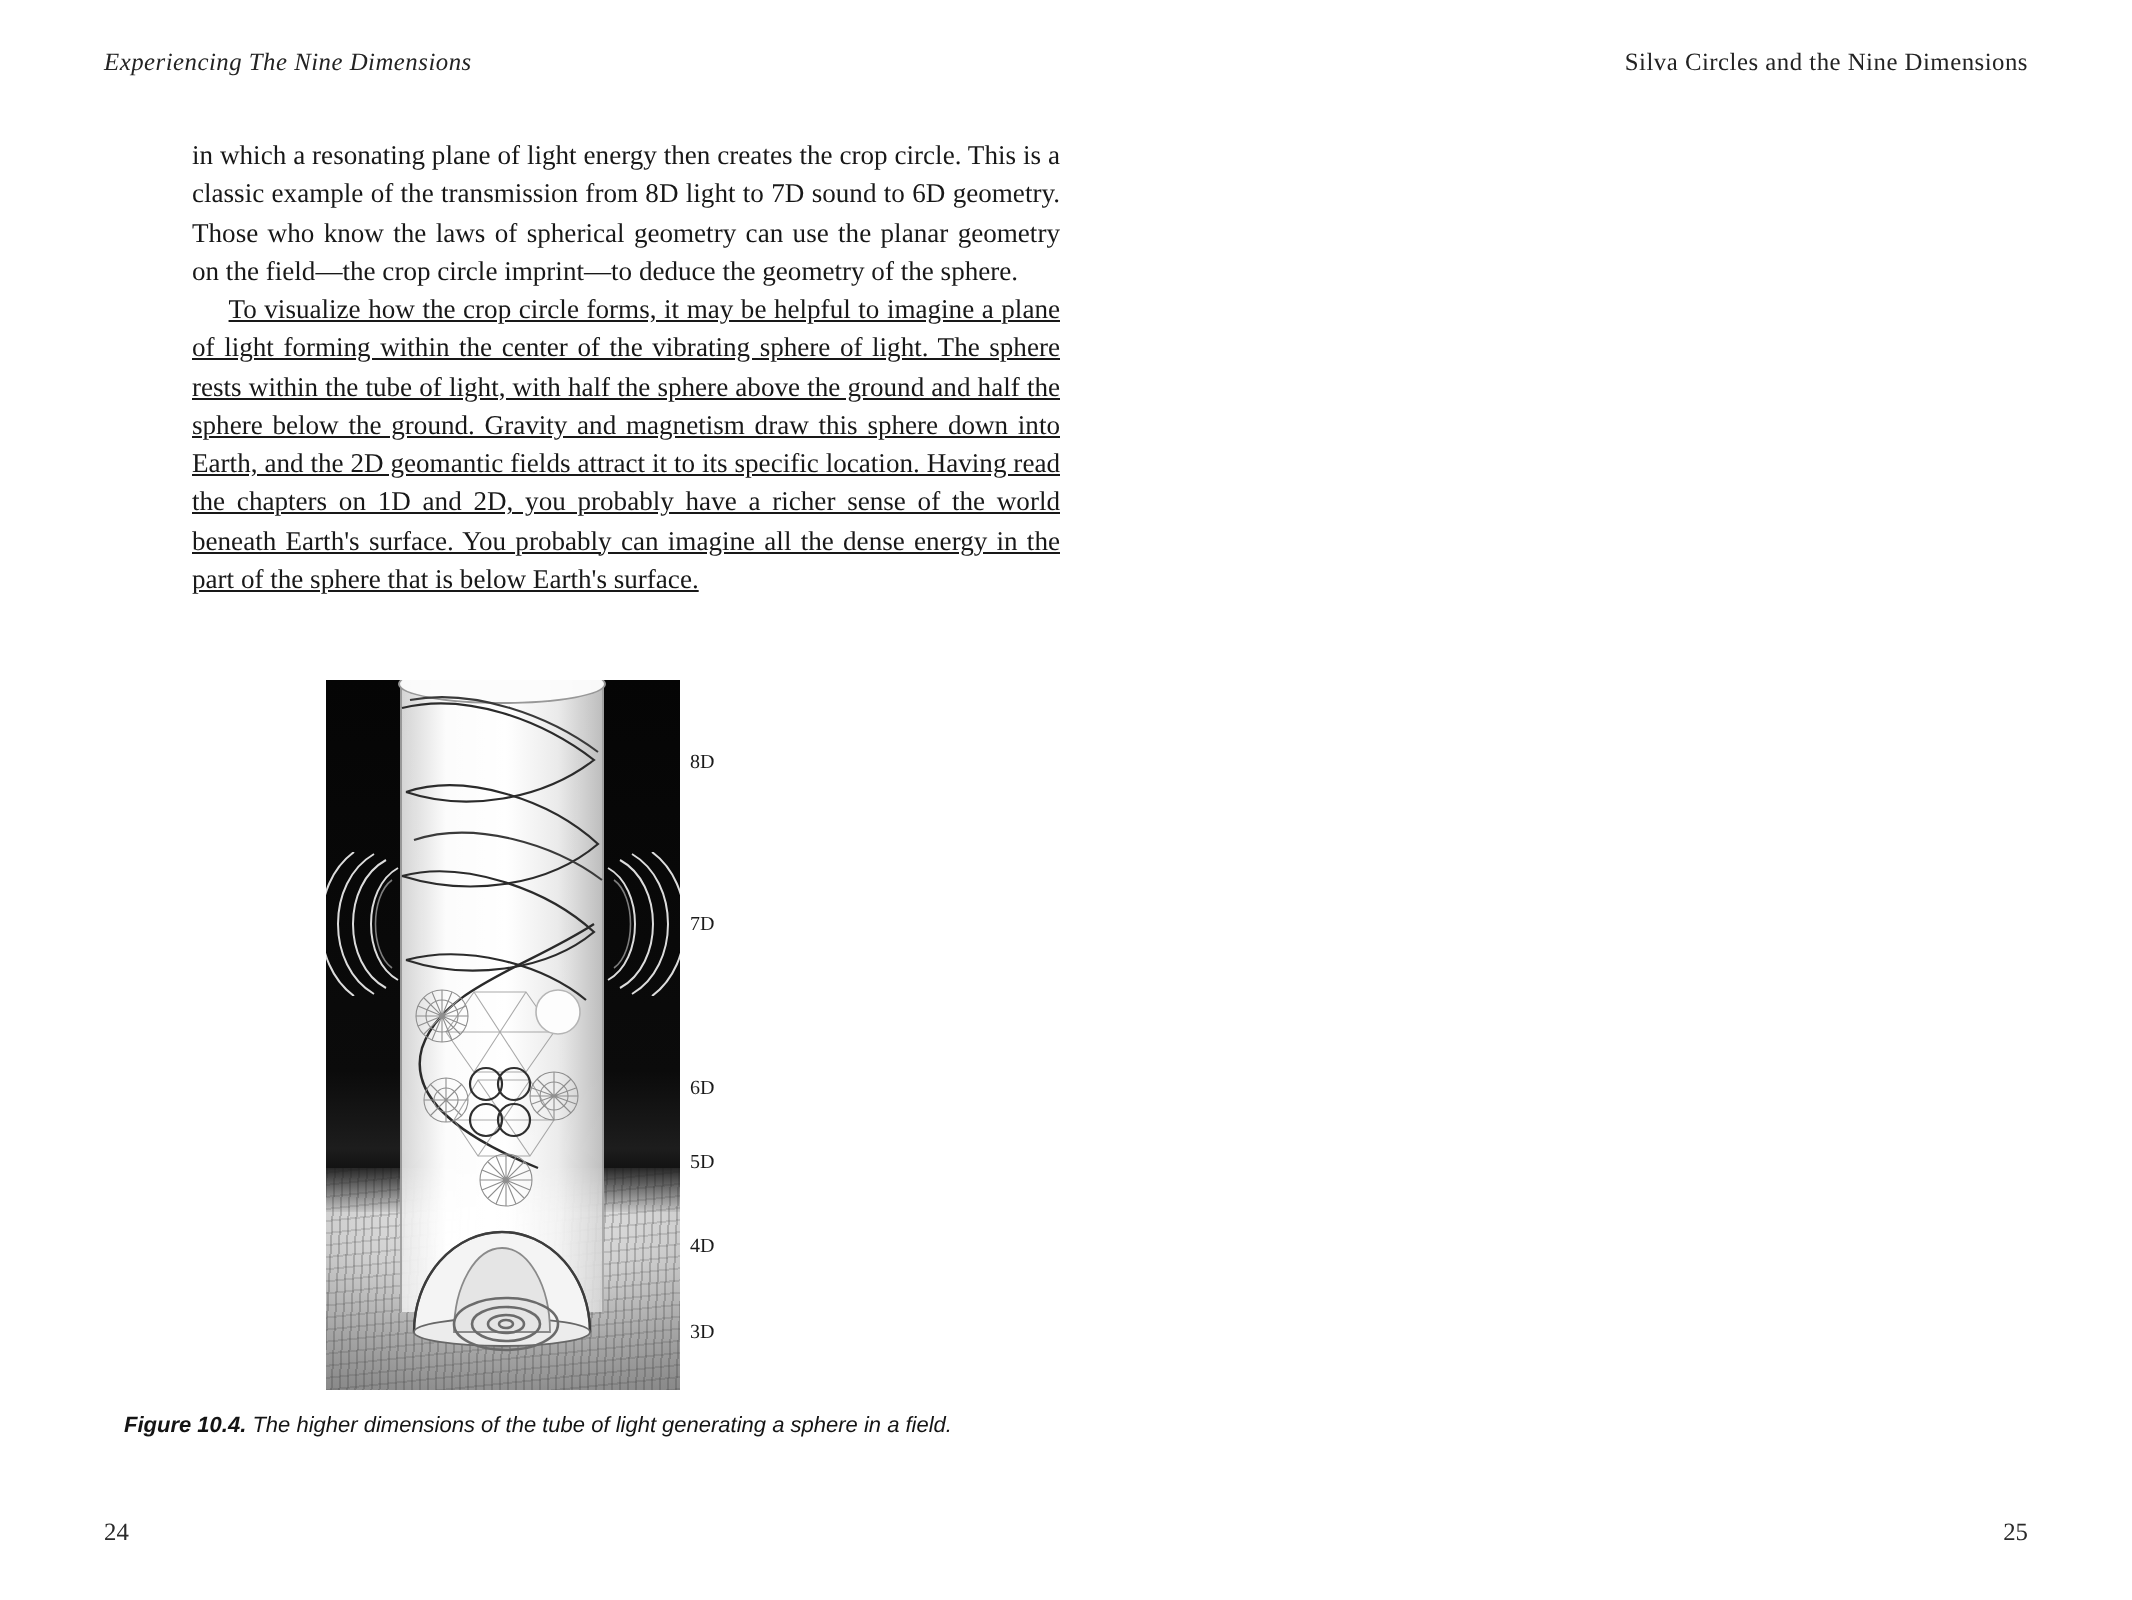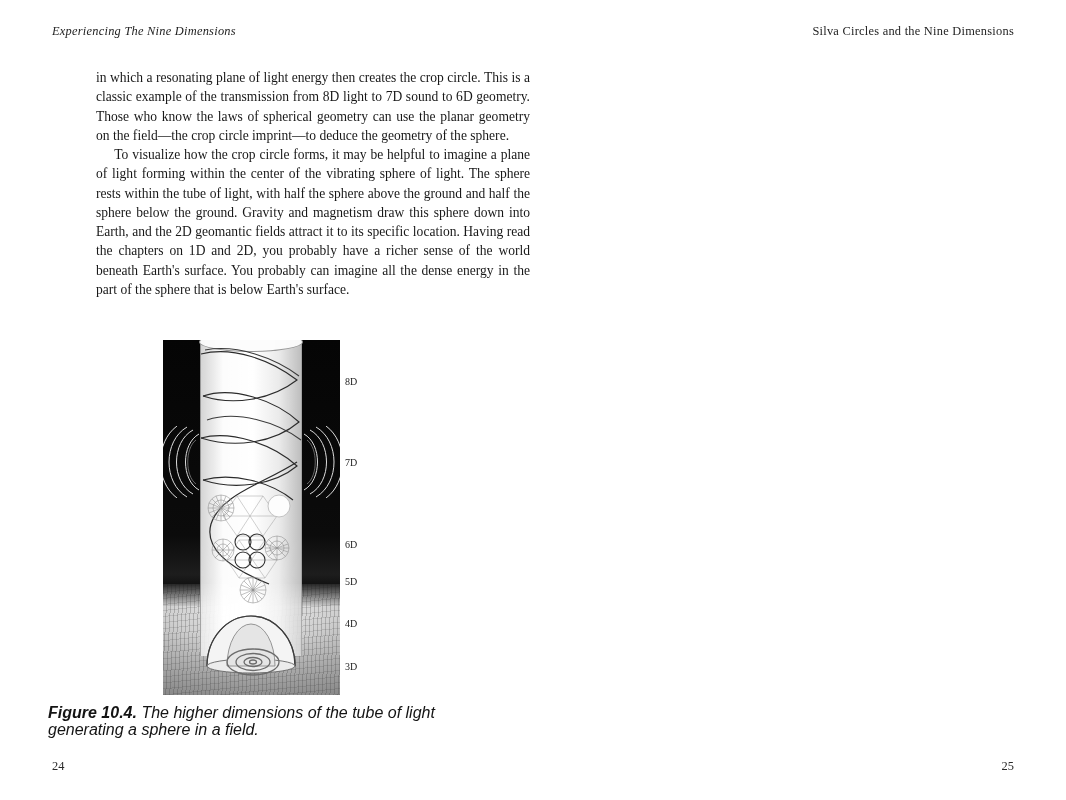"To visualize how the crop" .col p.indent { text-decoration: none -> underline }
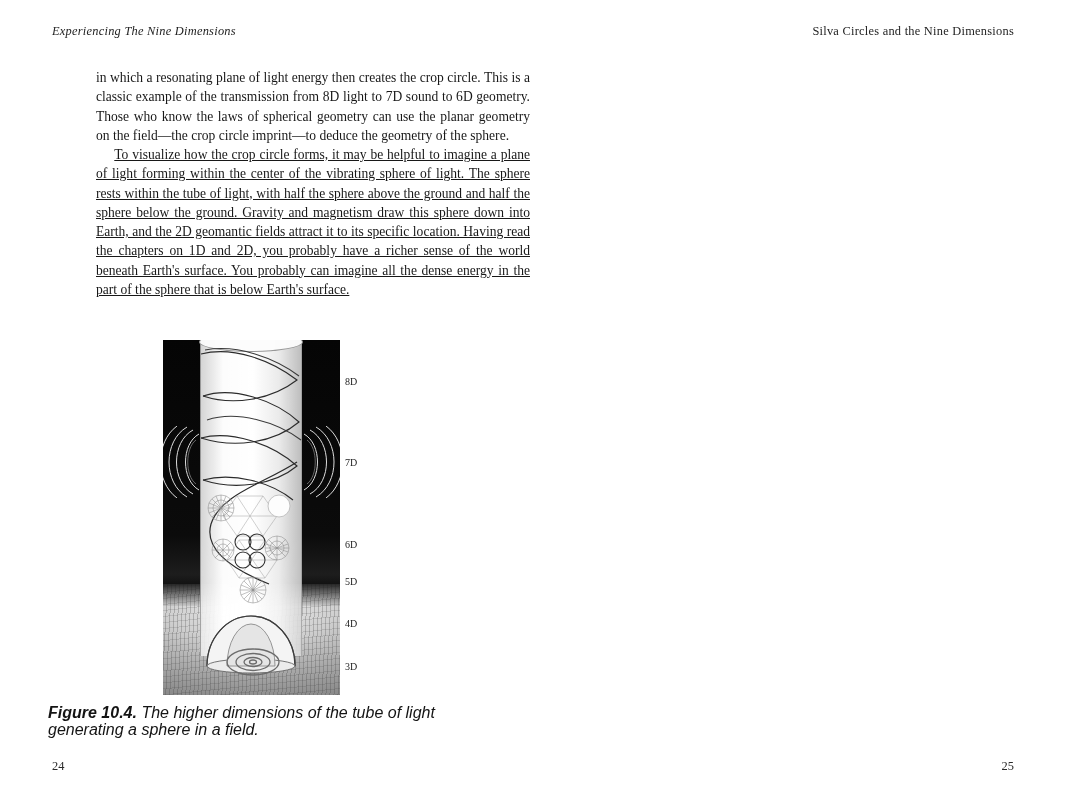"Figure 10.4. The higher dimensions" .caption { font-size: 16px -> 11px; text-align: none -> center }
